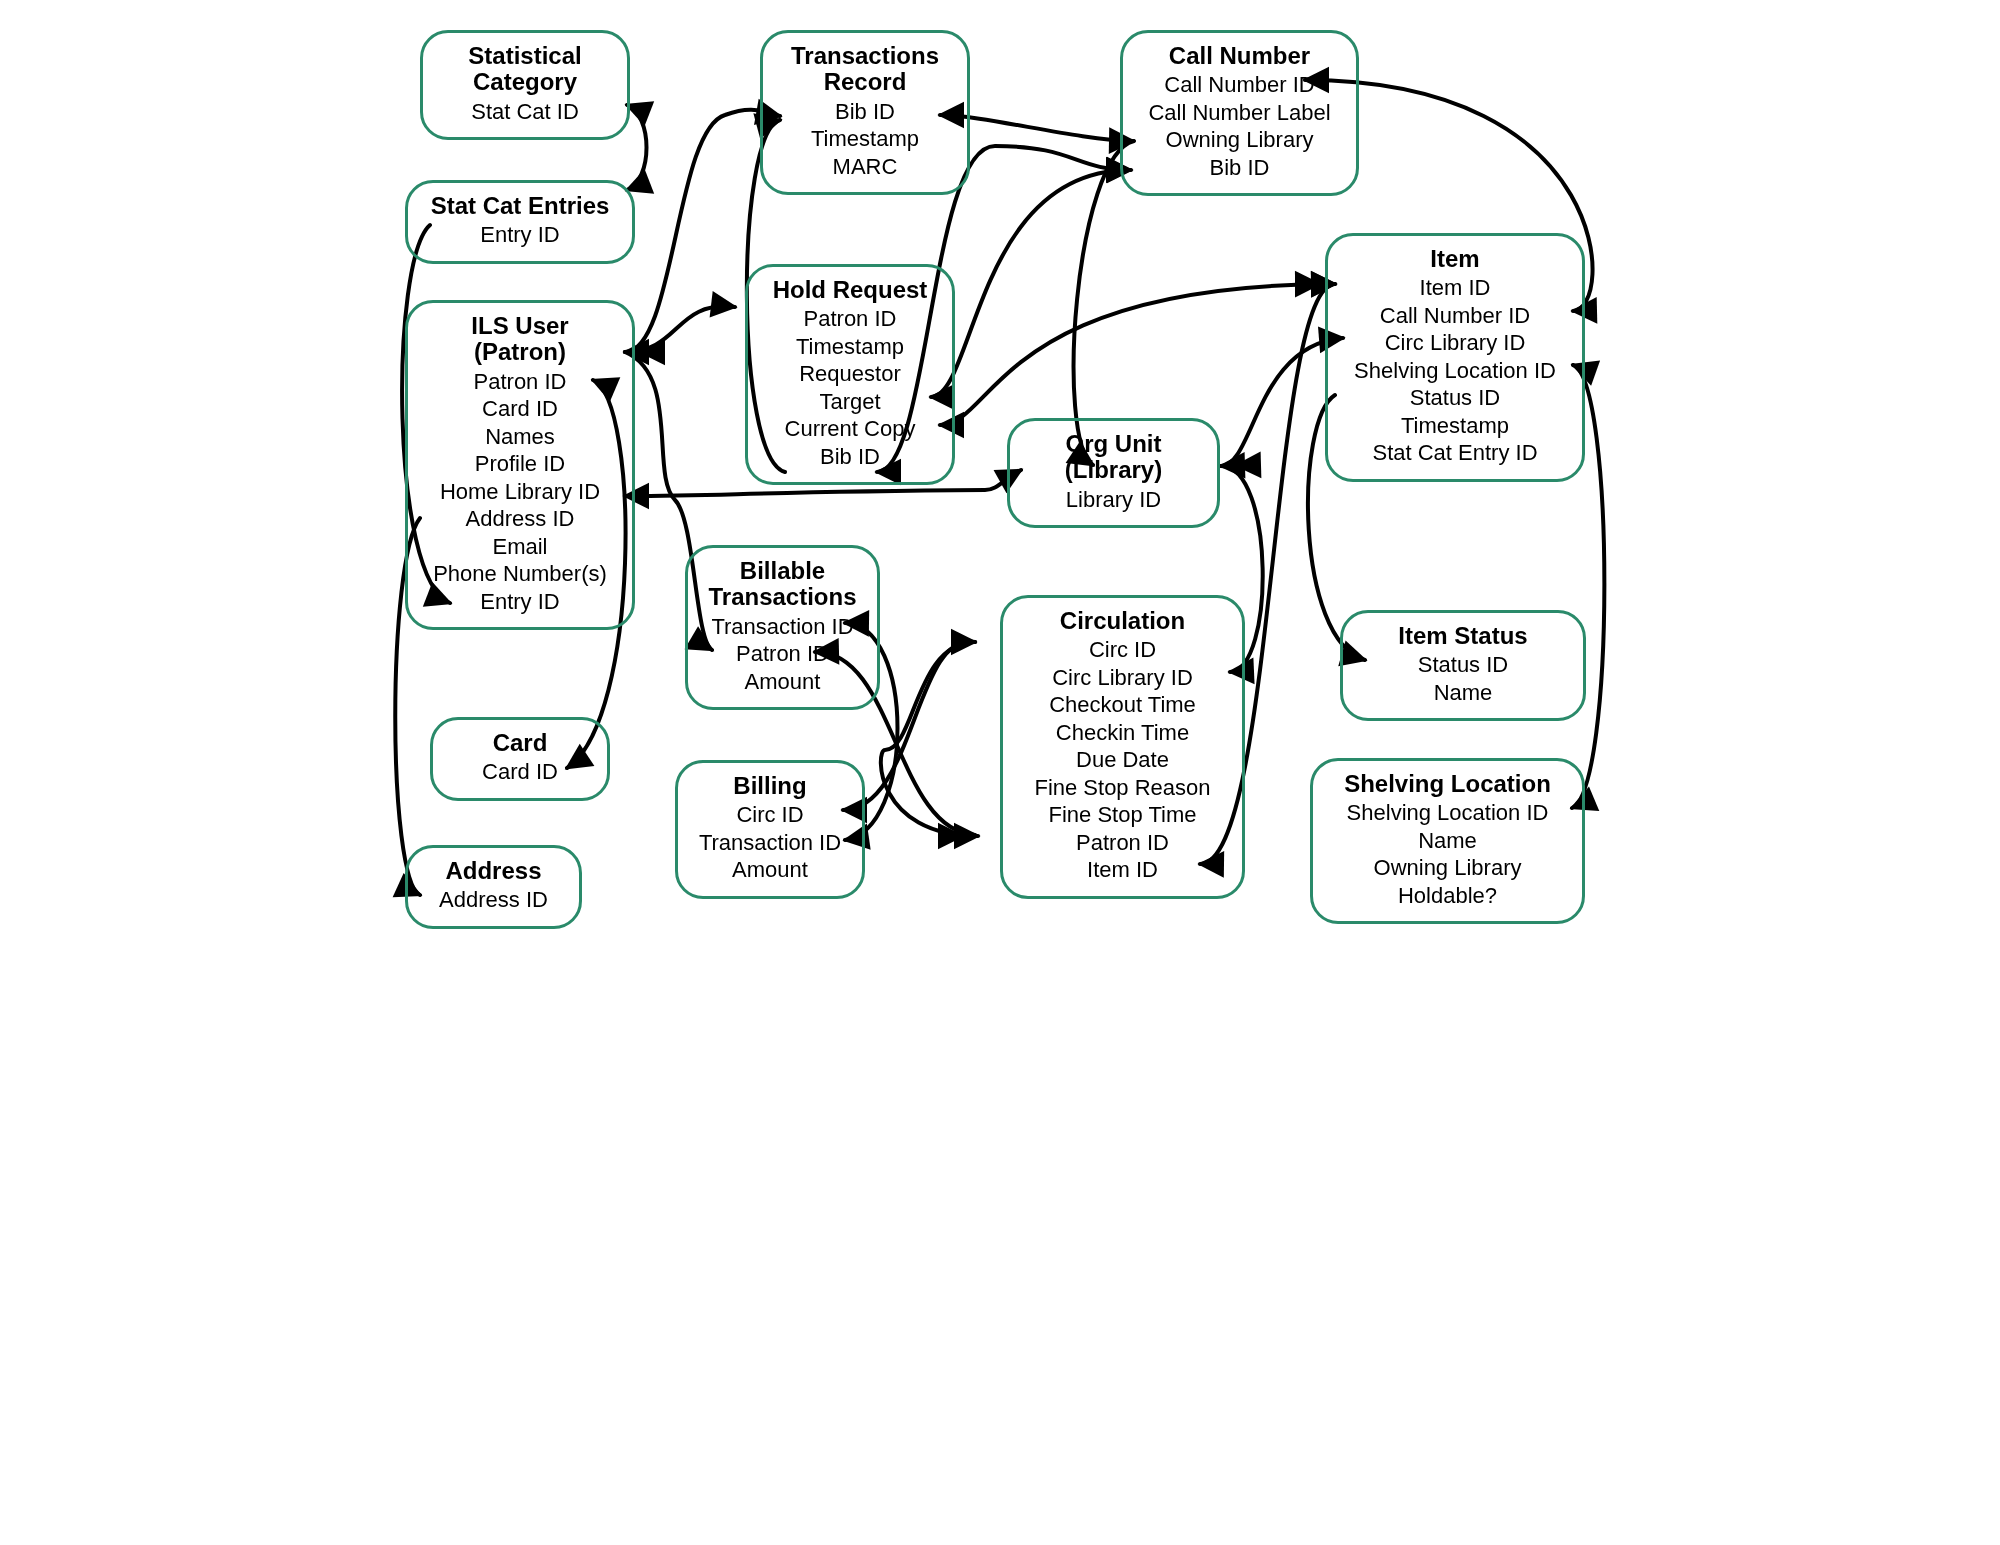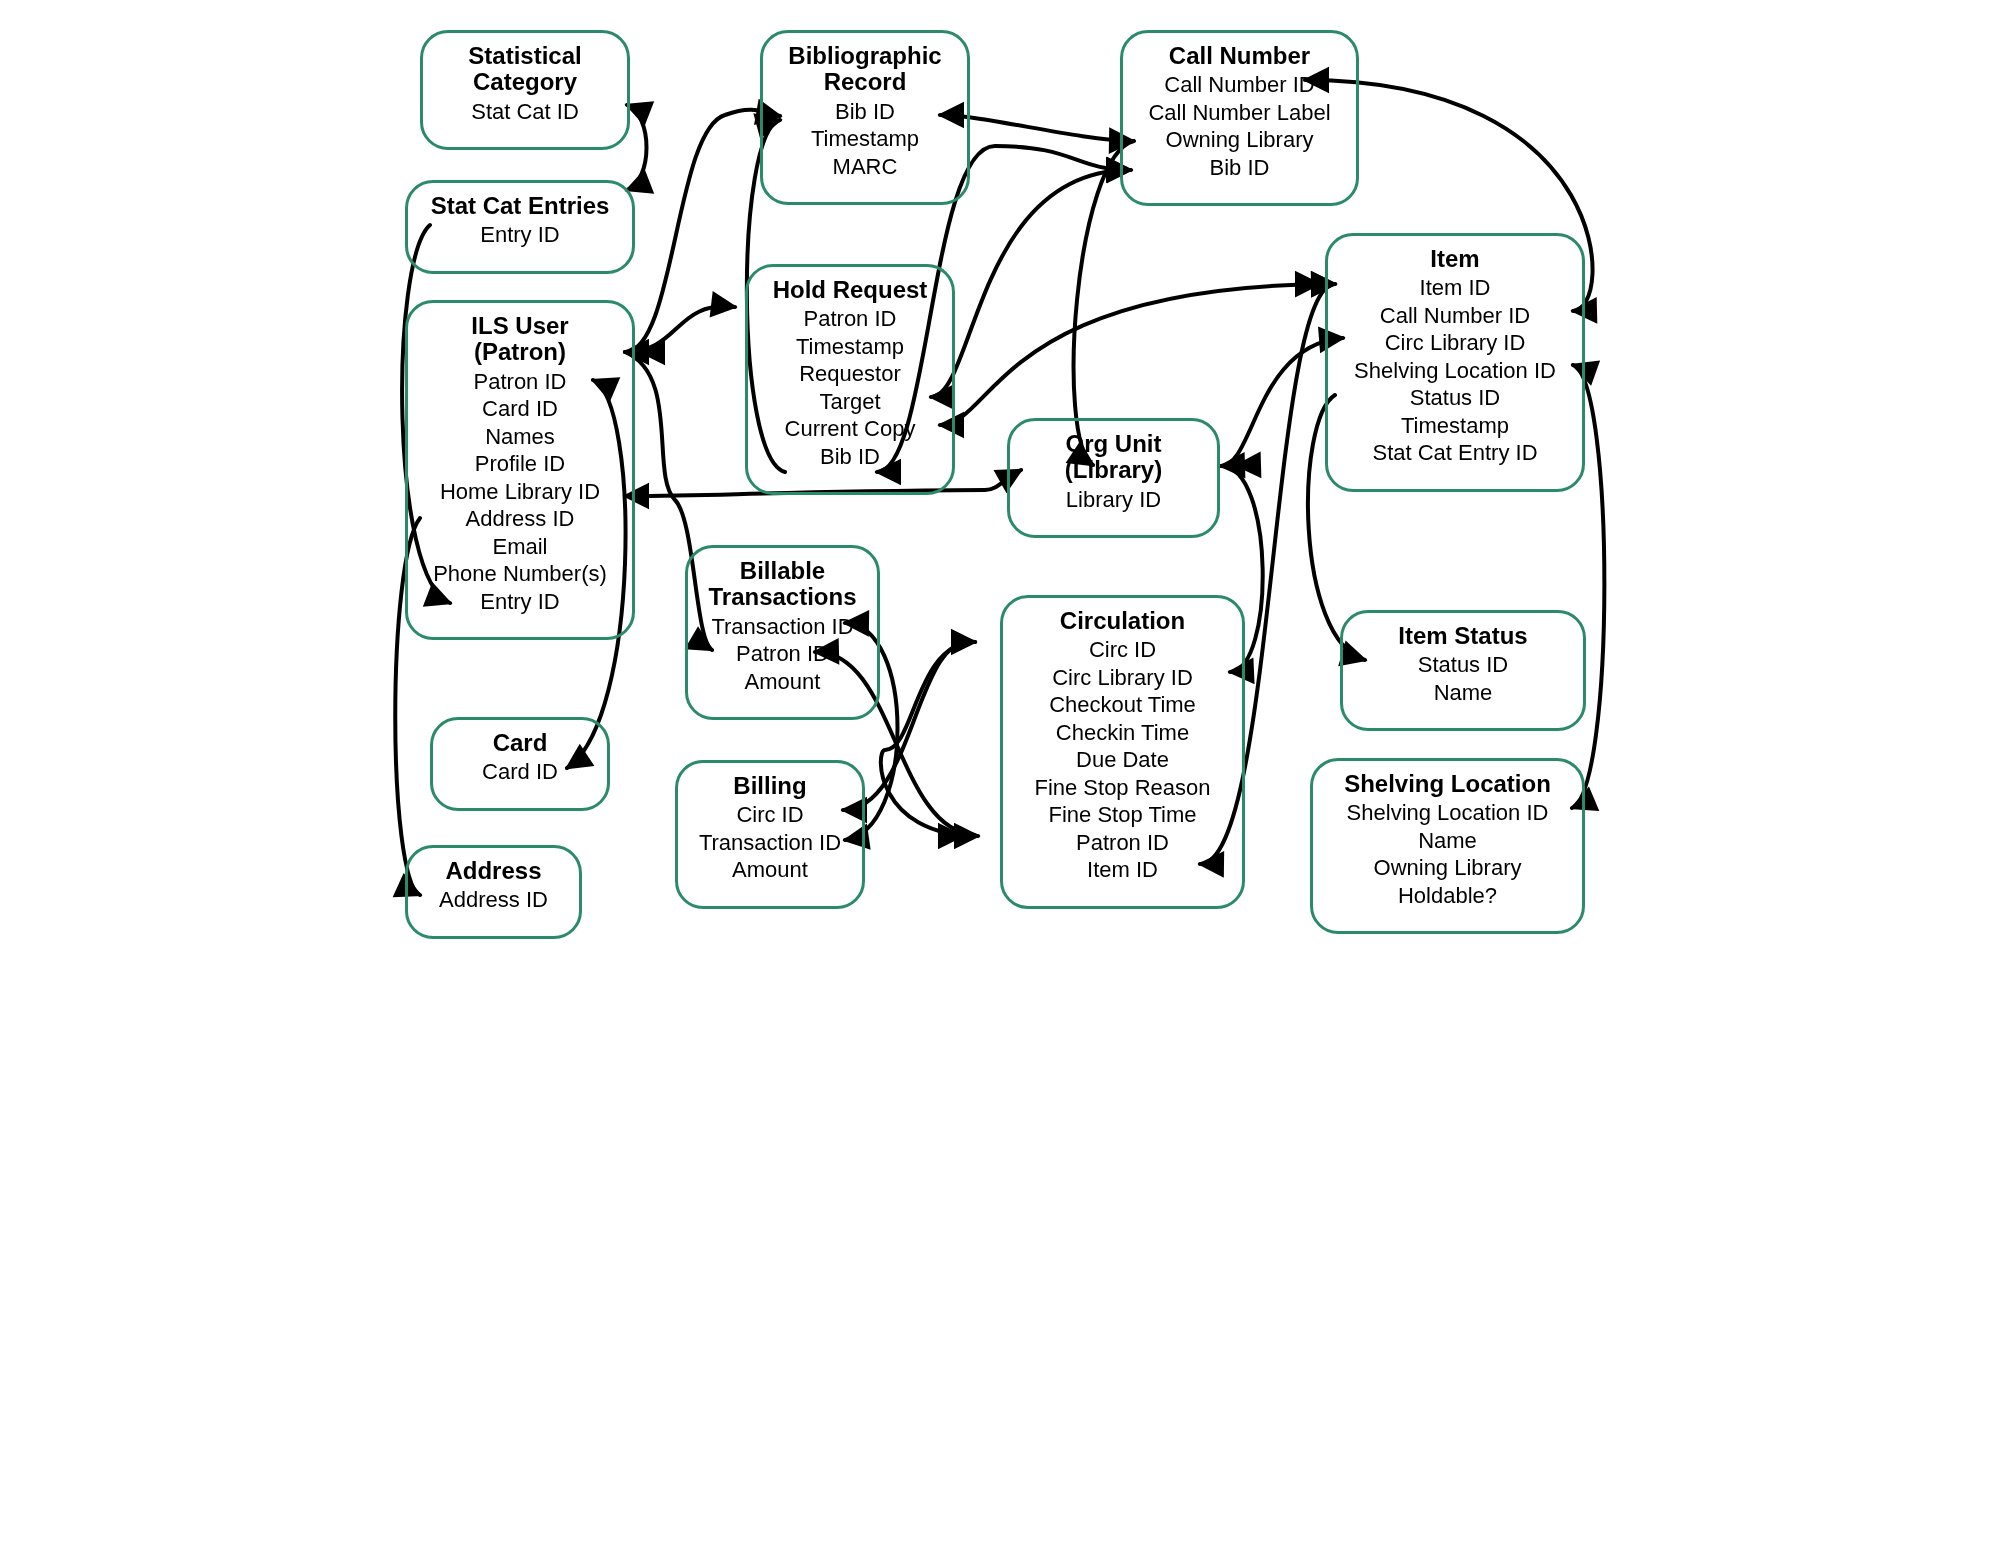"Statistical Category" .entity { padding: 10px 14px 22px 14px -> 10px 14px 12px 14px }
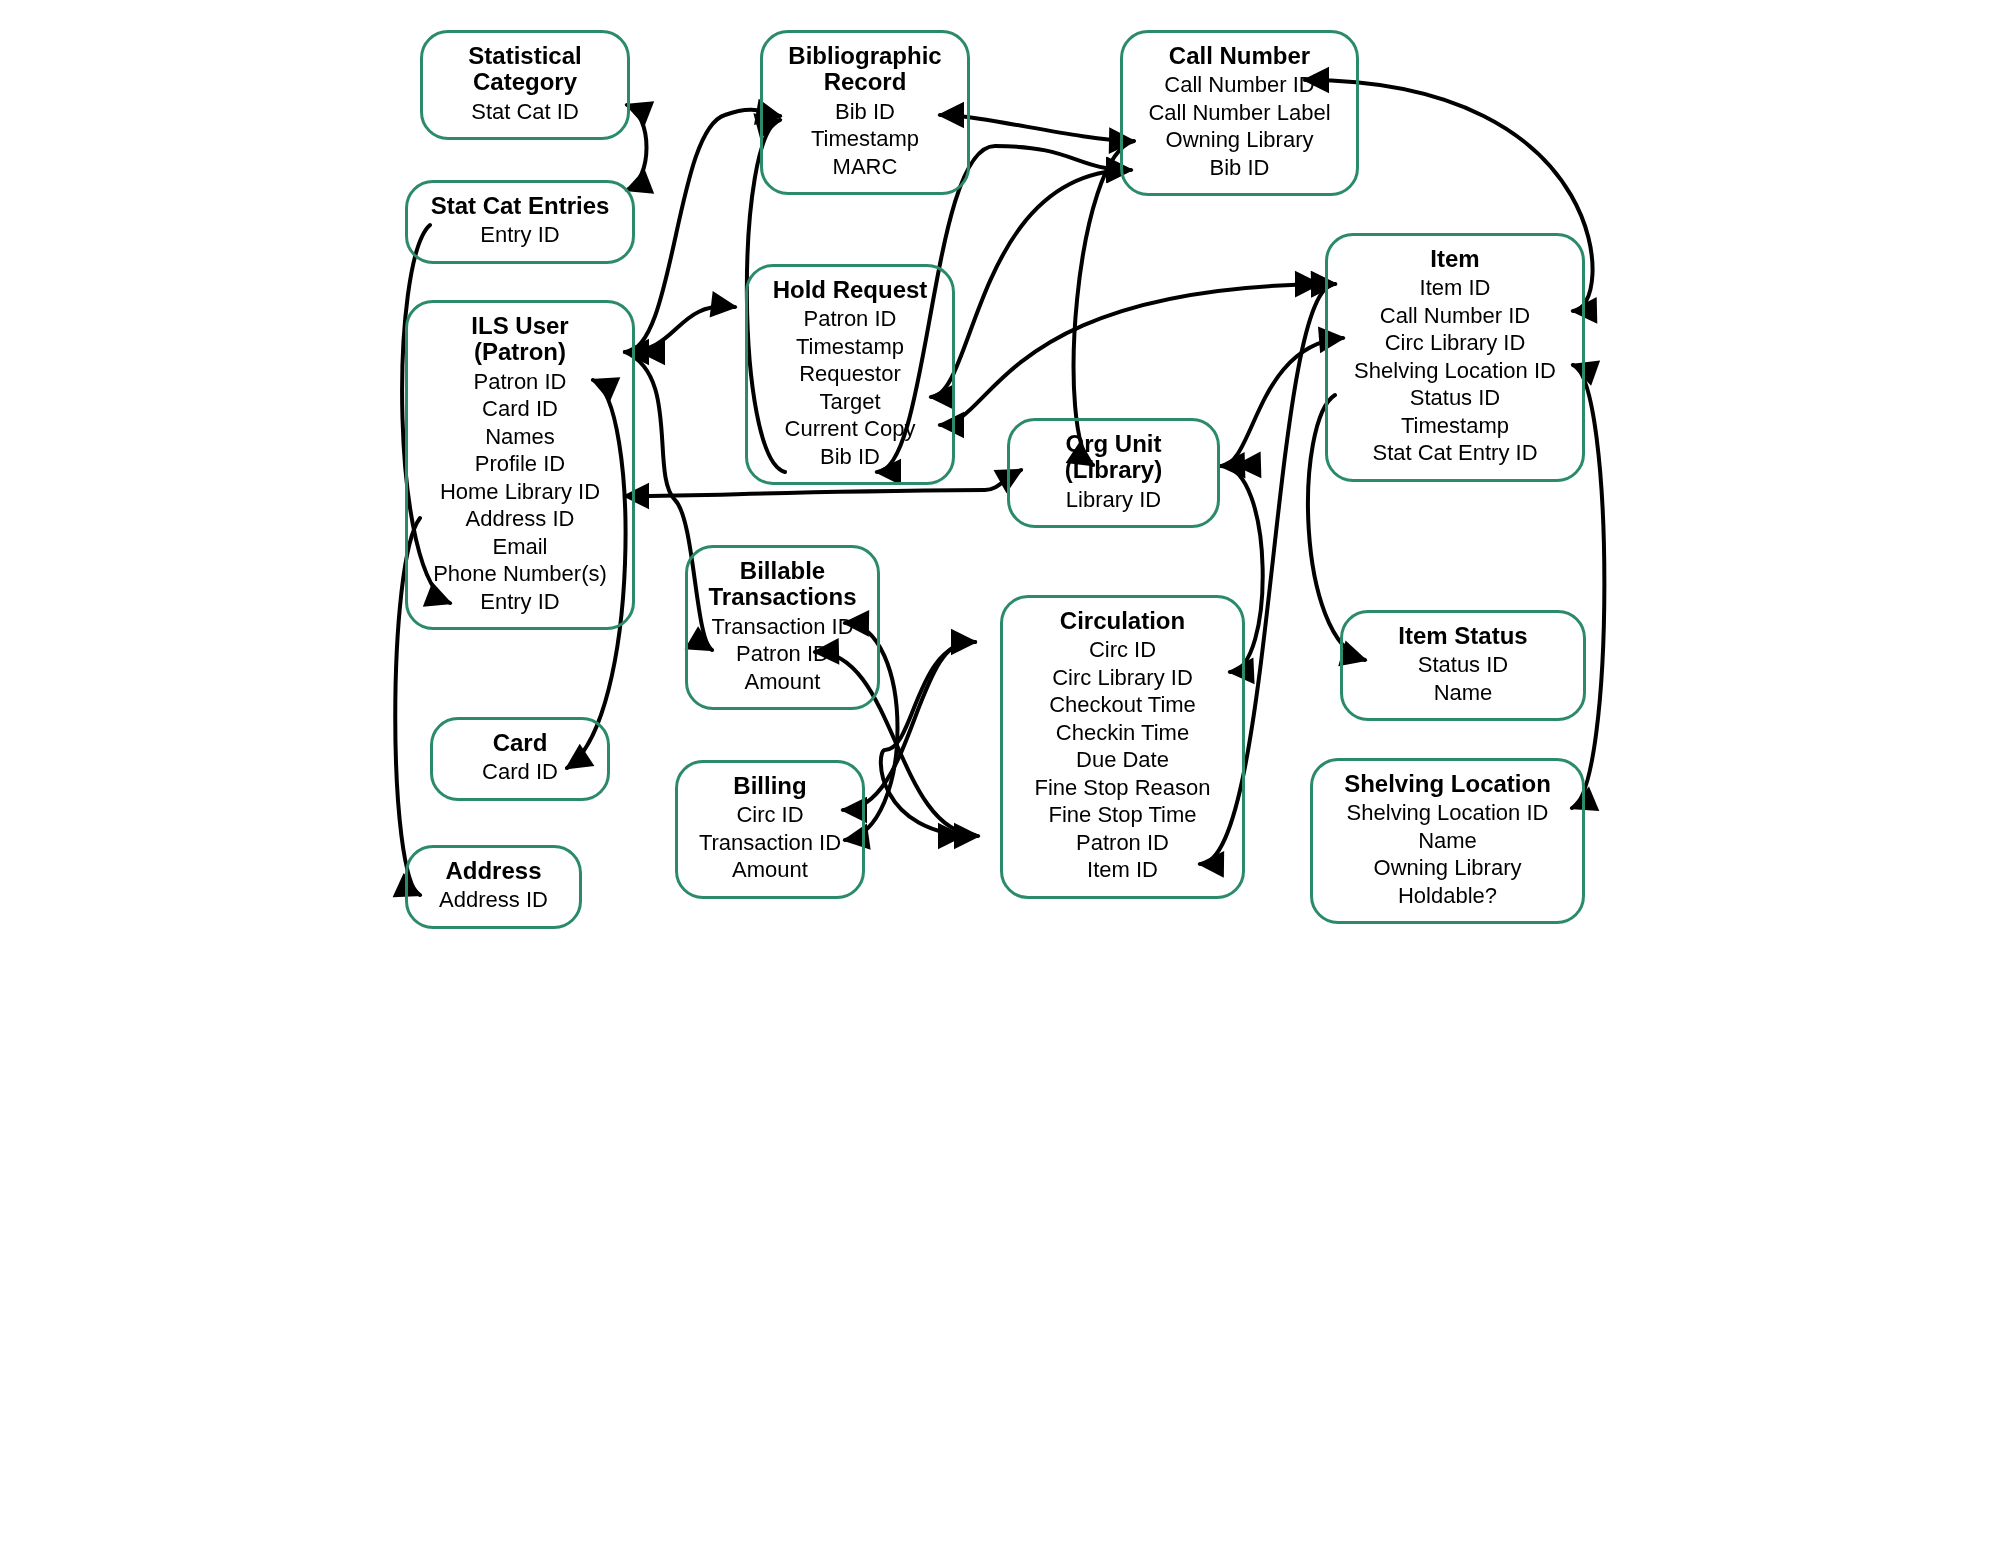"Bibliographic Record" div.title { text: Bibliographic -> Transactions }
